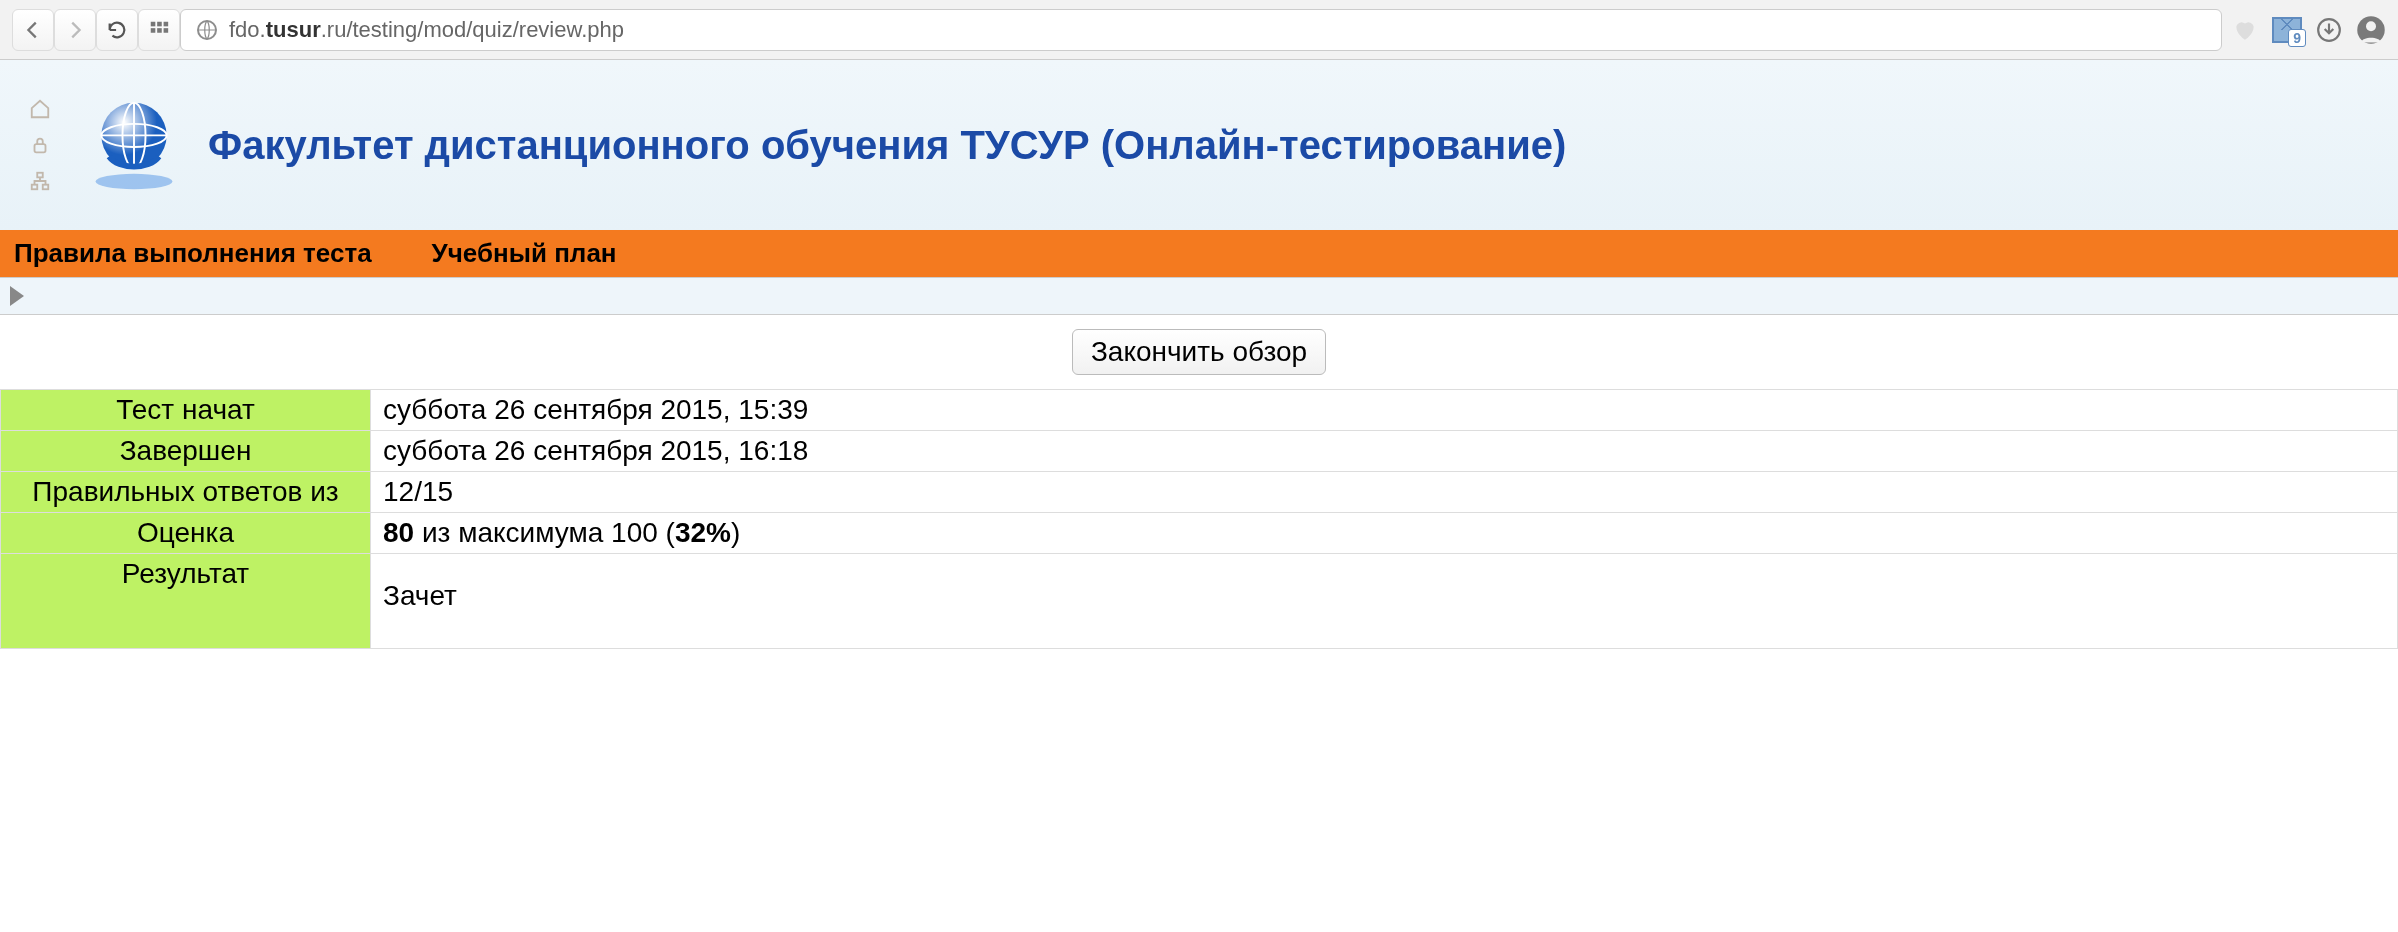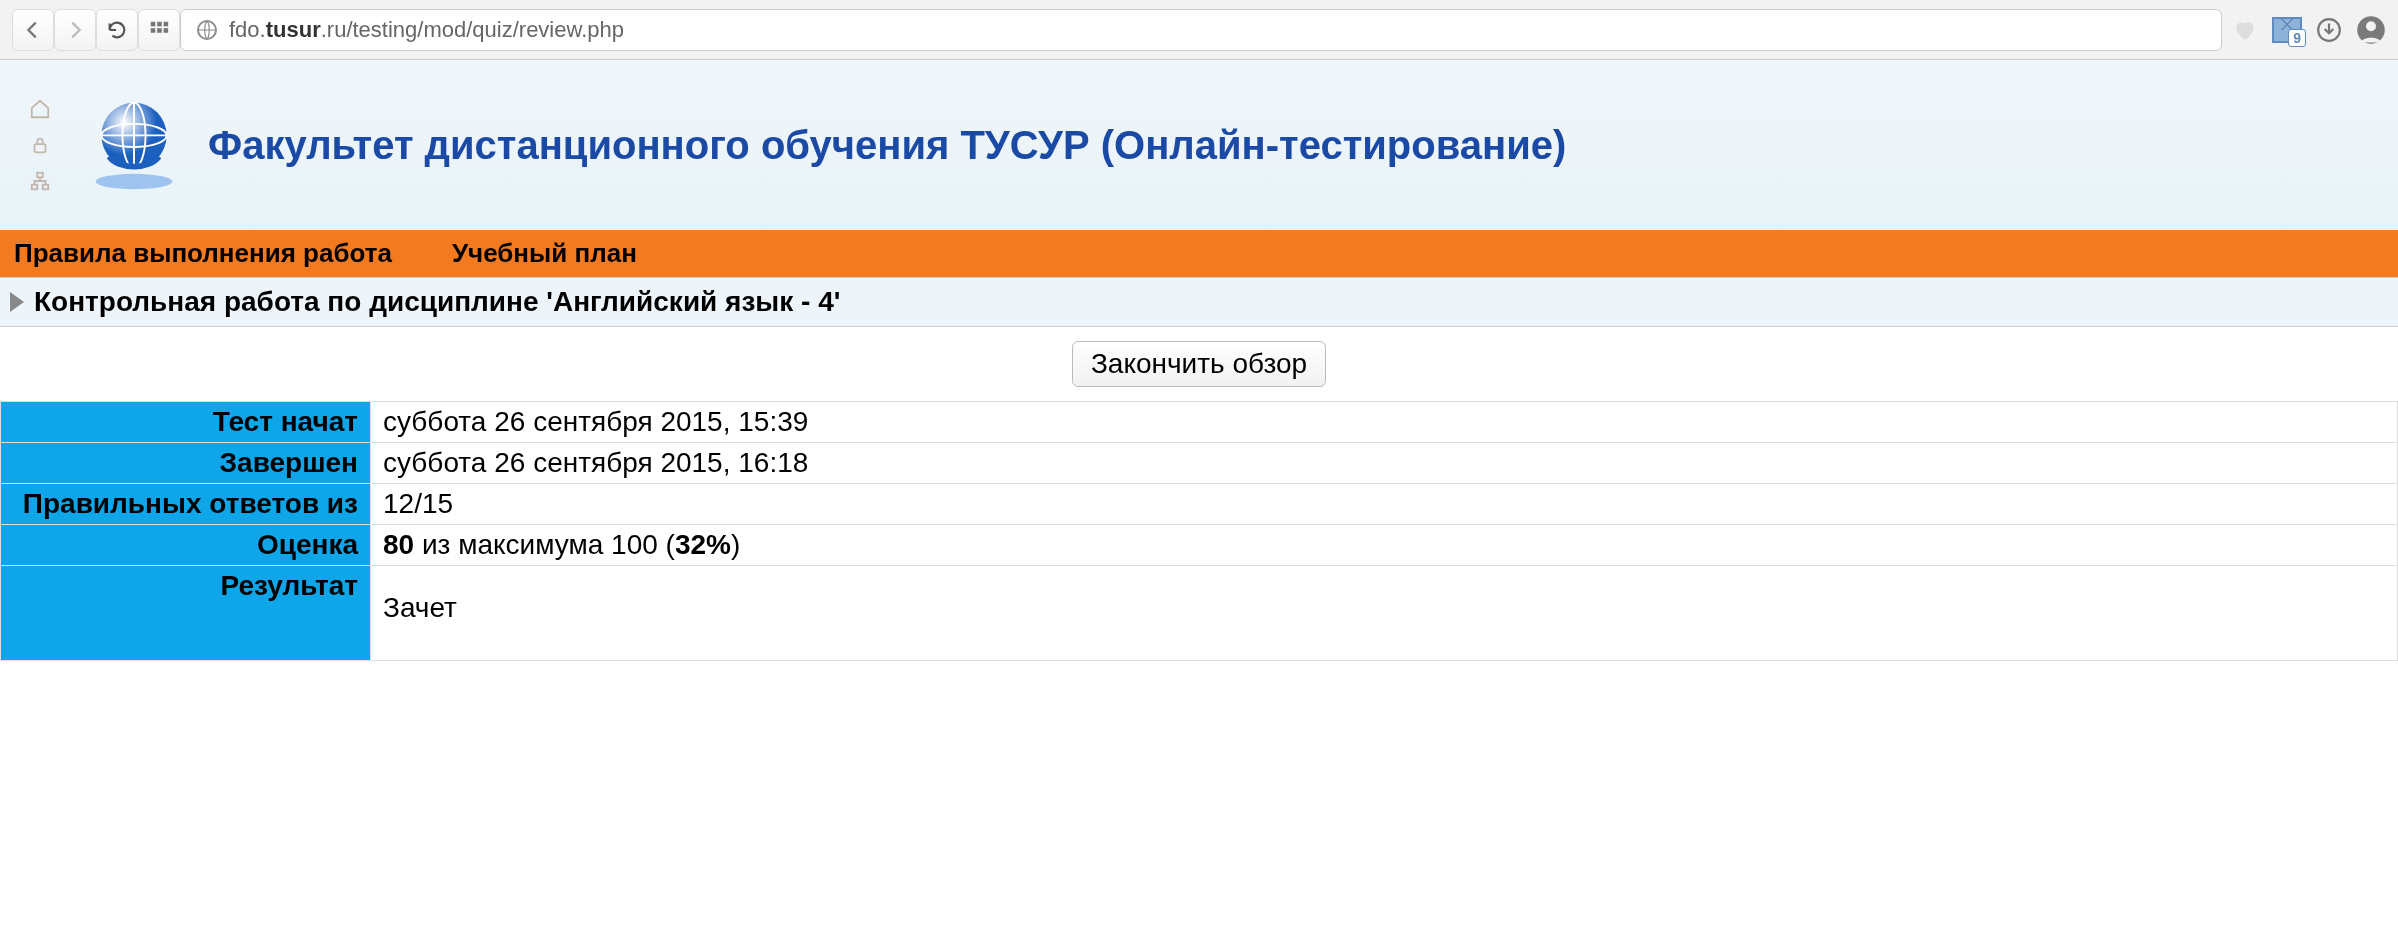"Правила выполнения работа" a { text: работа -> теста }
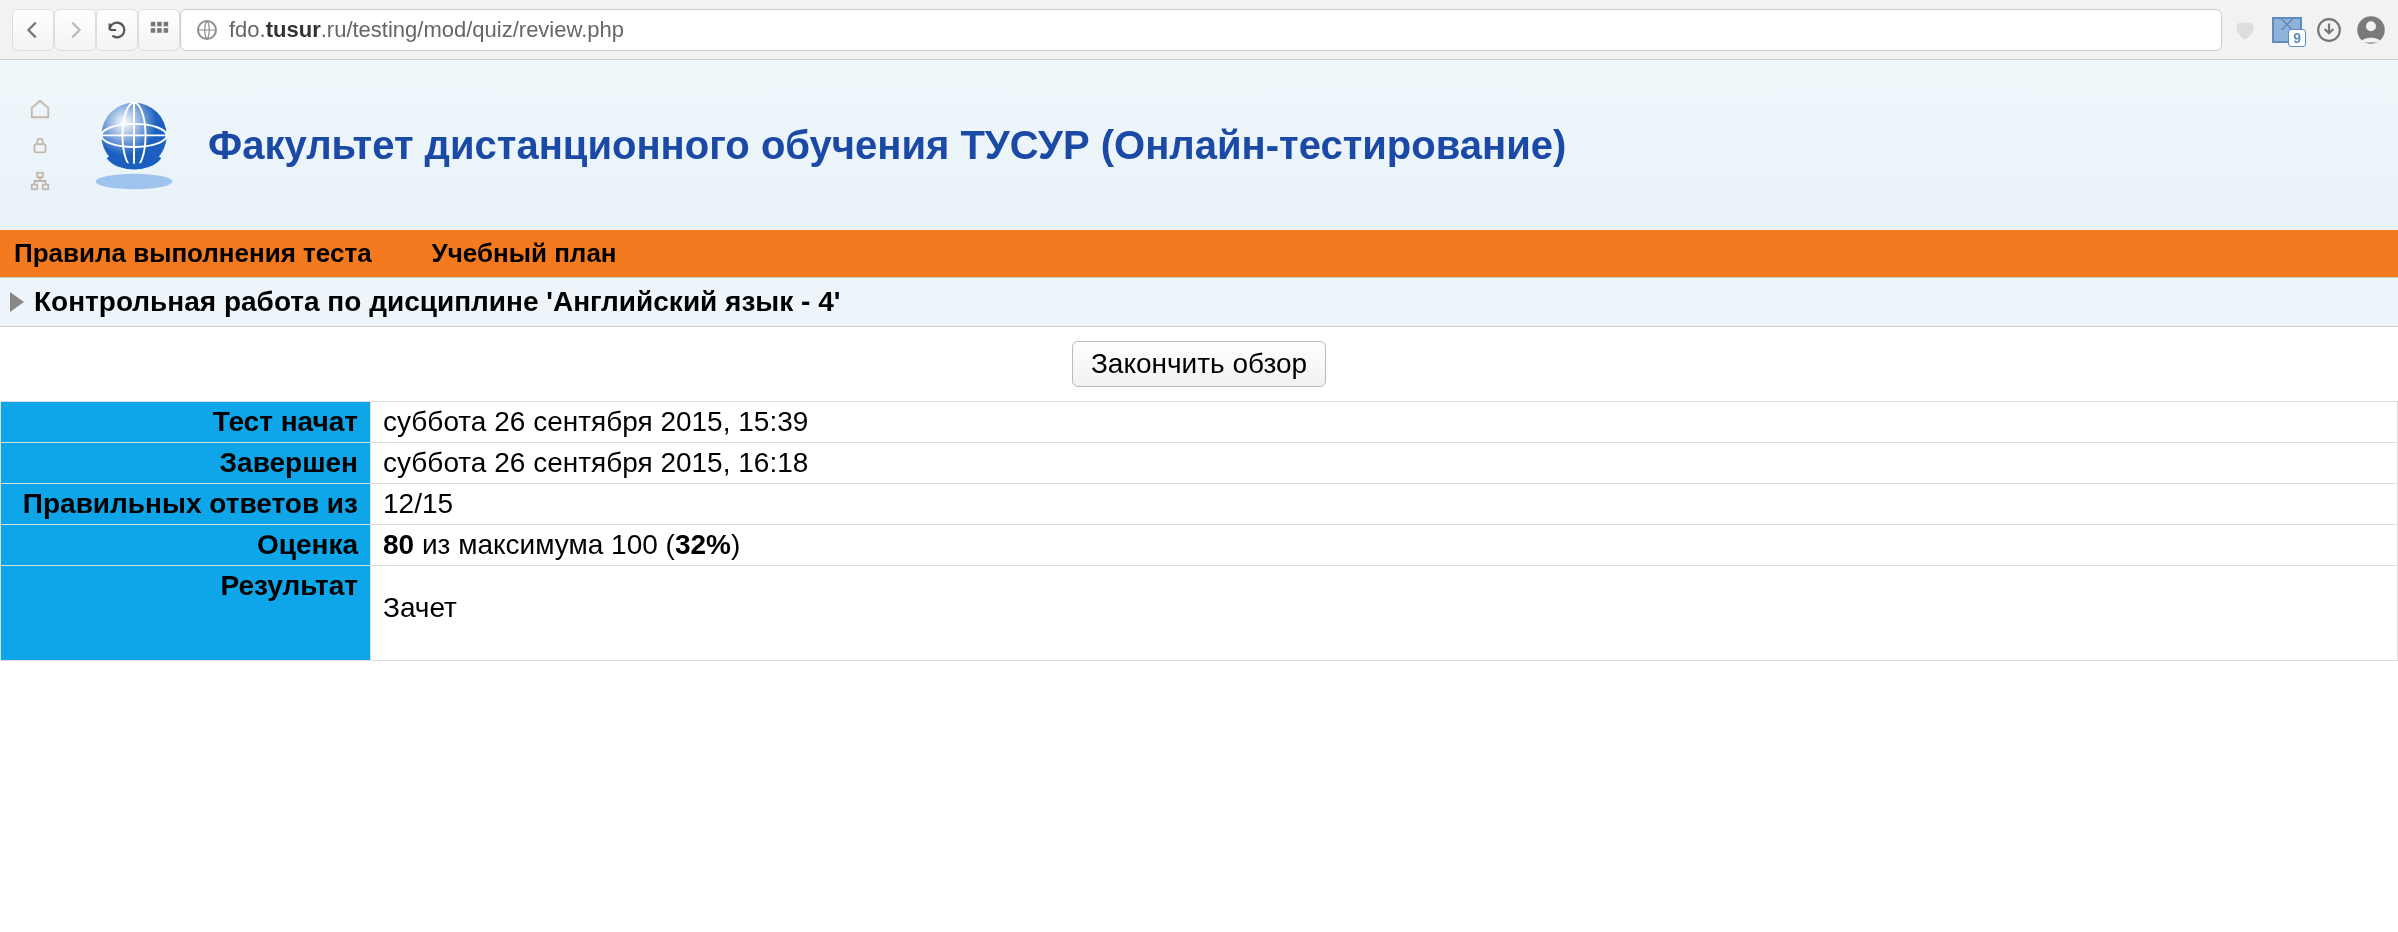"Контрольная работа по дисциплине" span { html: <span>Контрольная работа по дисциплине 'Английский язык - 4'</span> -> none }
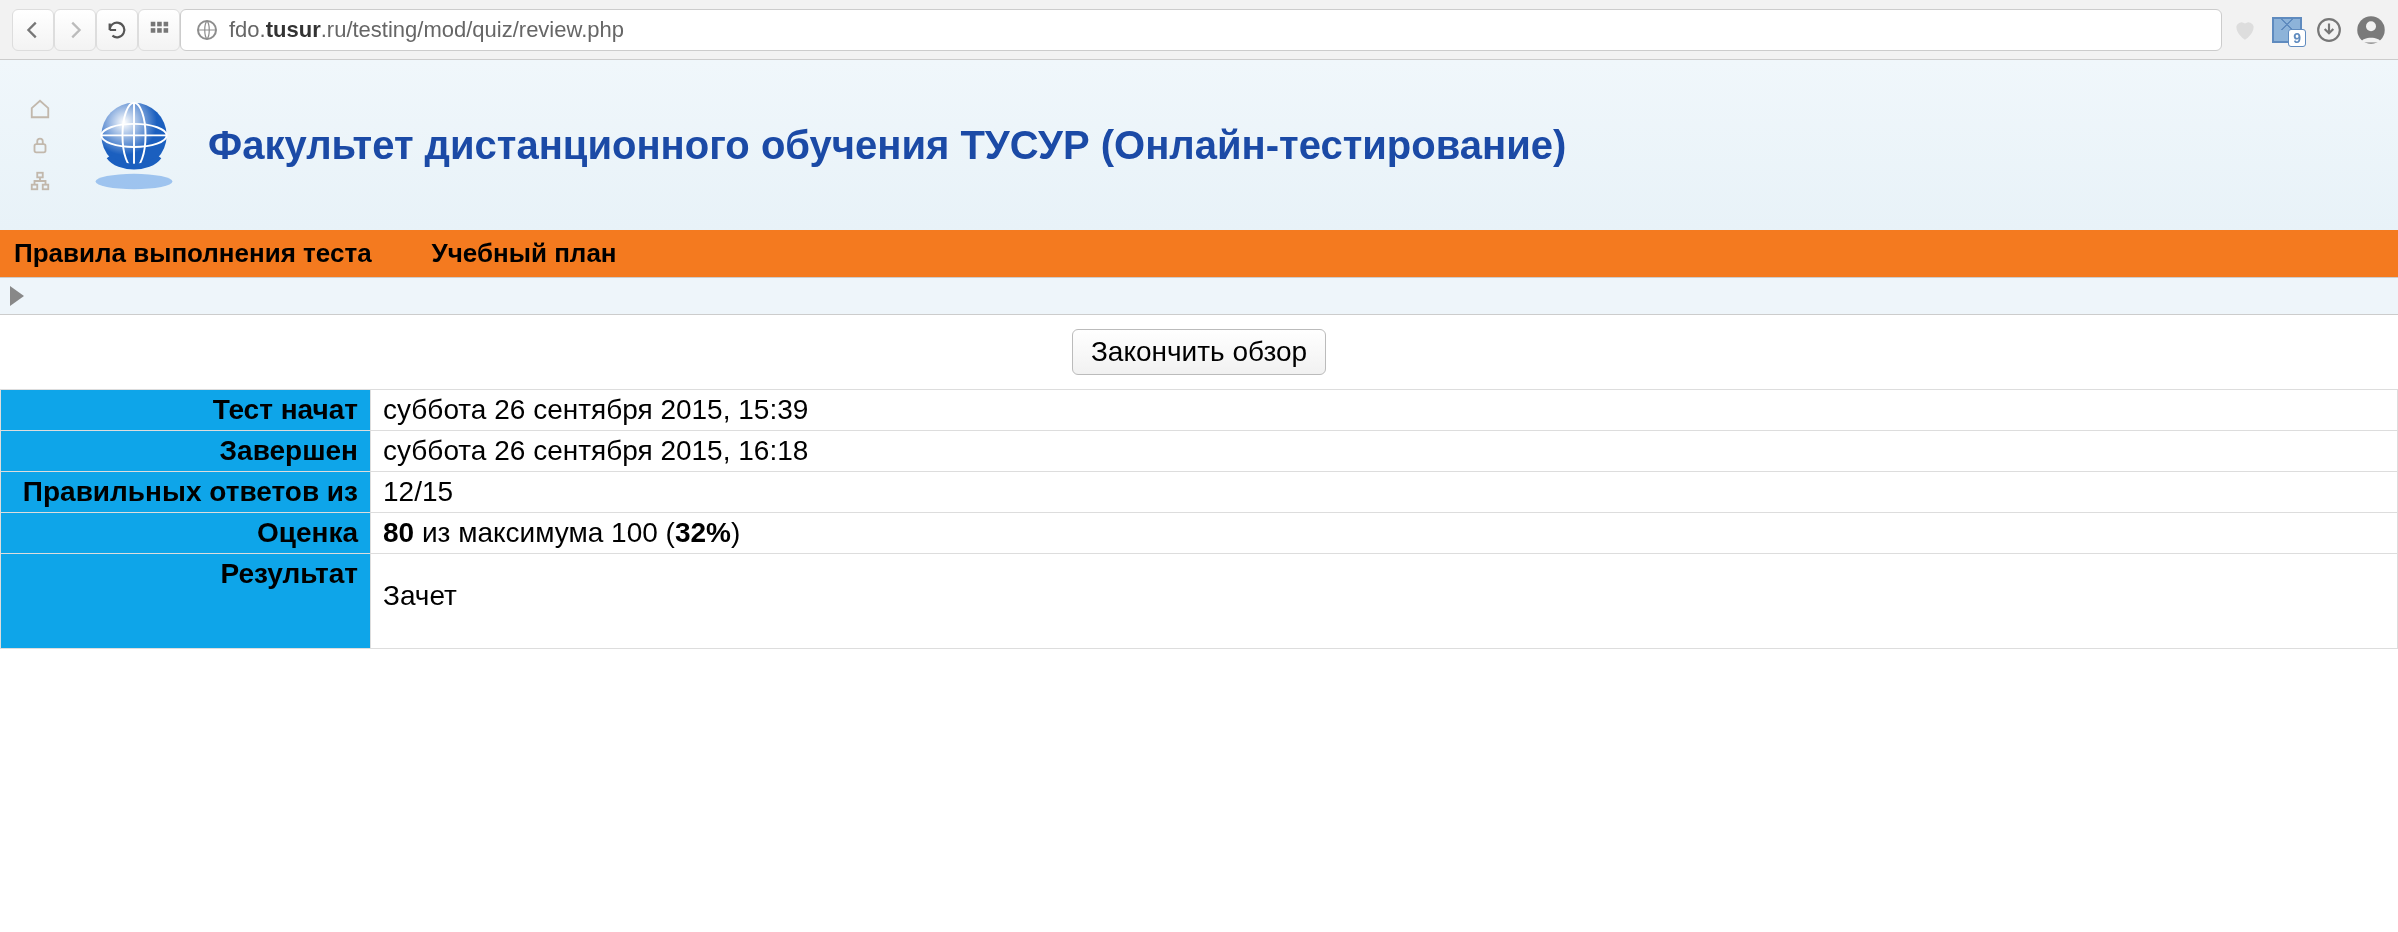"Тест начат" .summary-table th { background: #0ea5e9 -> #bef264; font-weight: 700 -> 400; text-align: right -> none }
